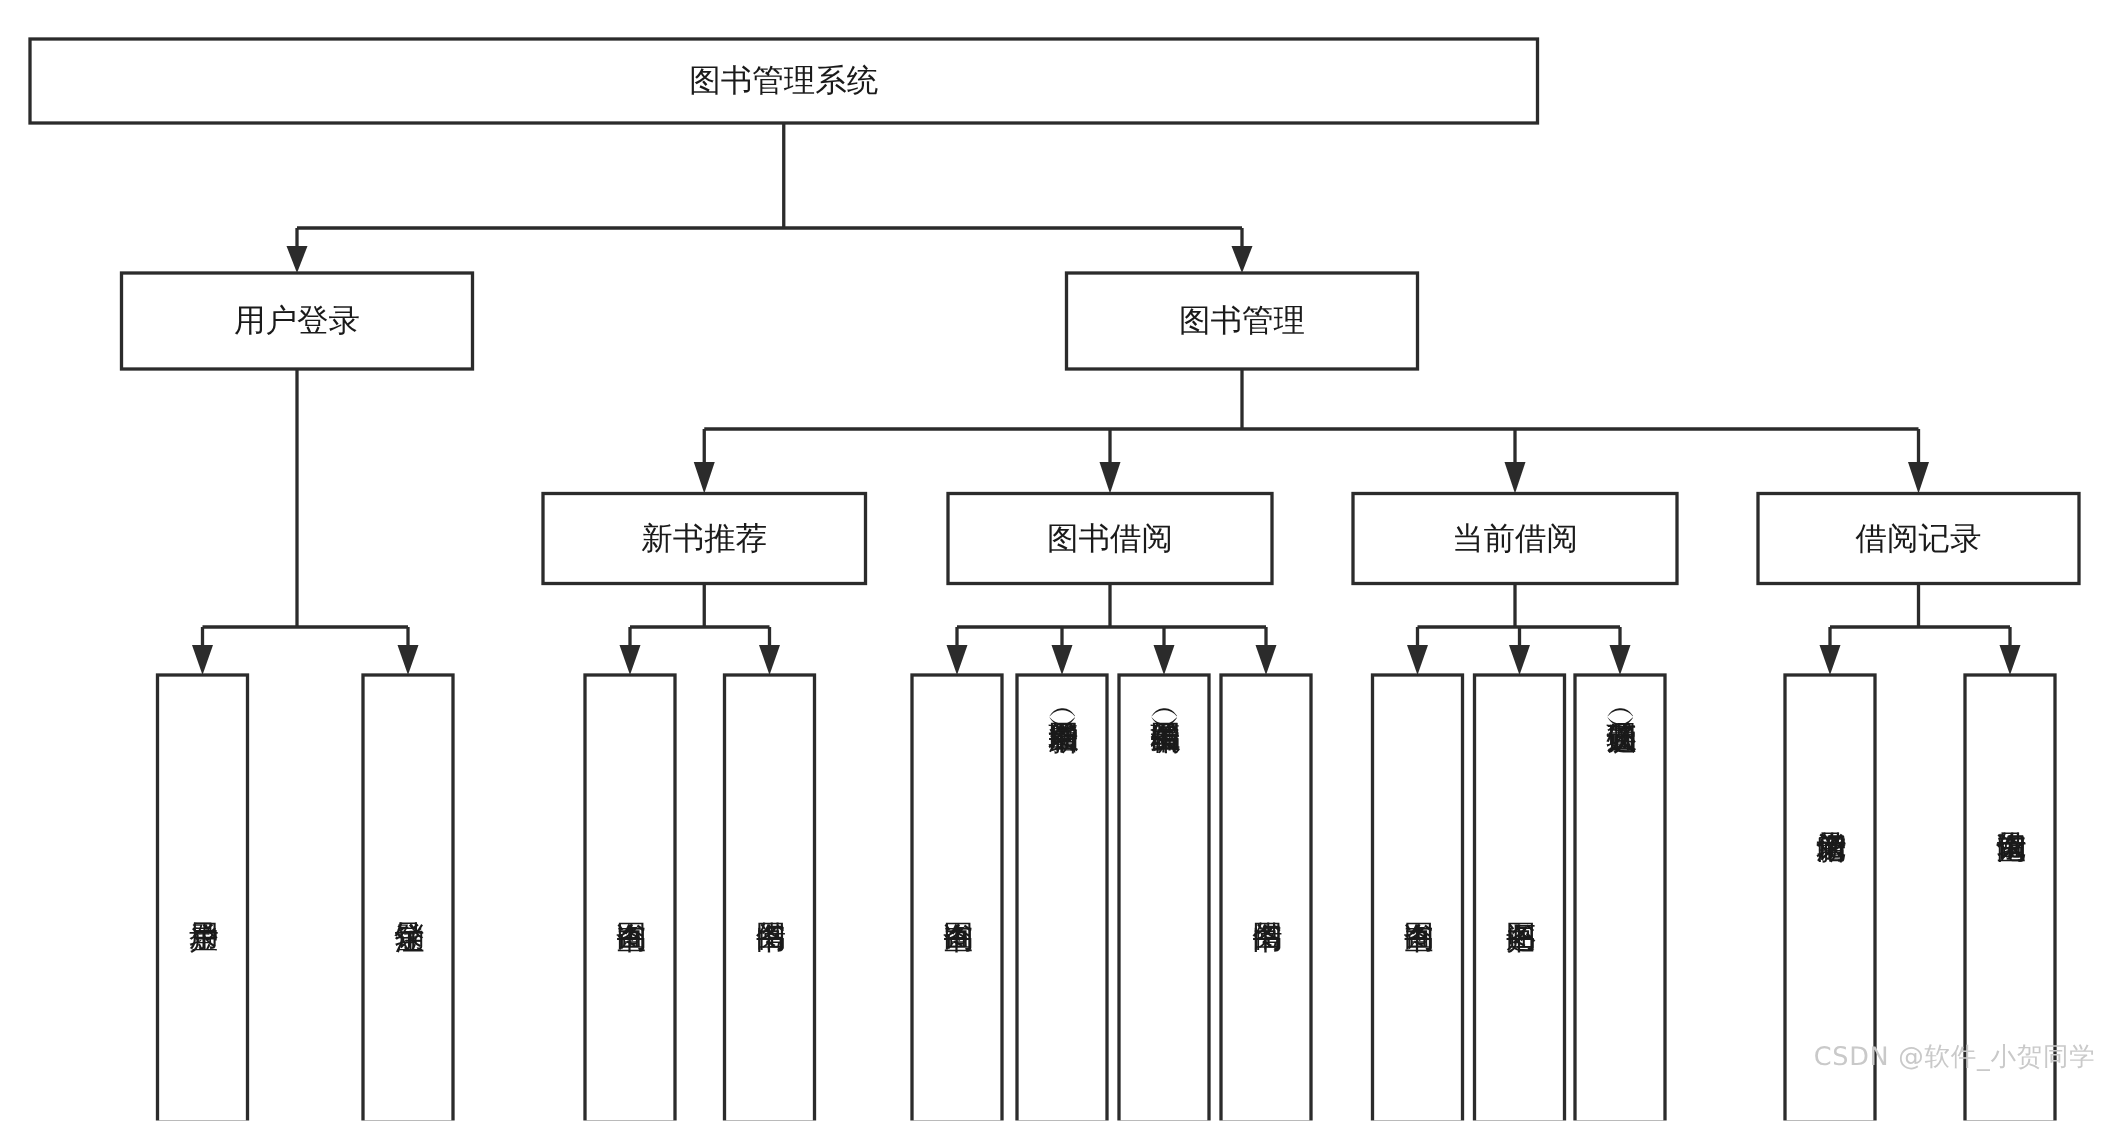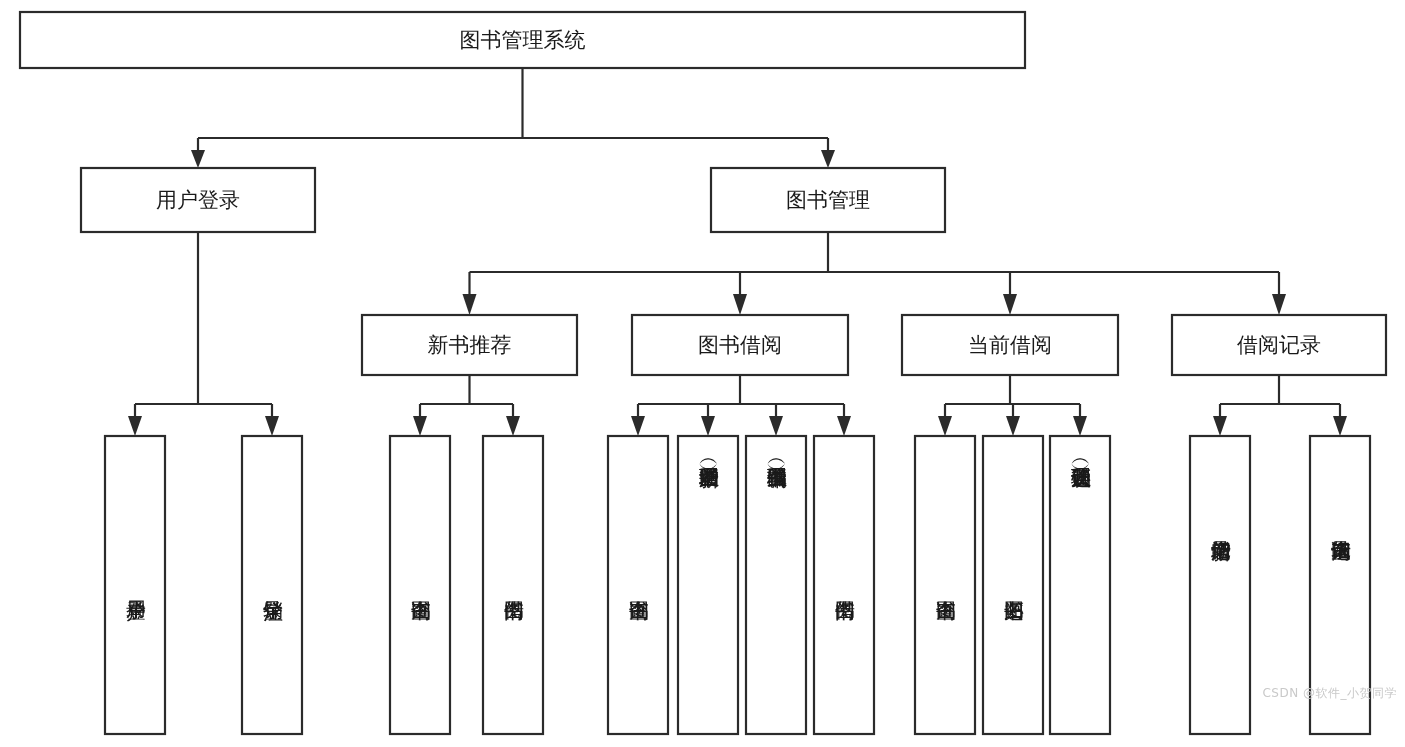"图书管理系统" #diagram-root { top: 0 -> 14px }
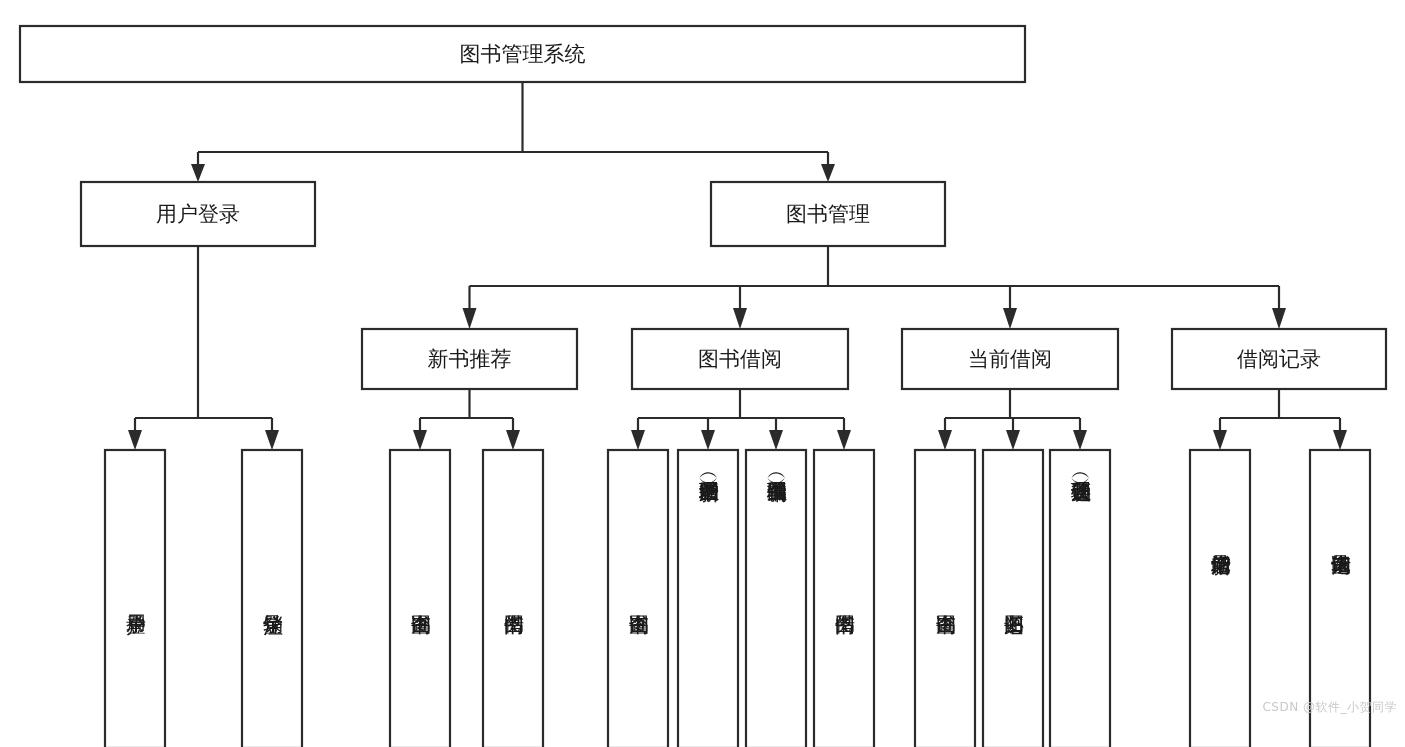"CSDN @软件_小贺同学" .watermark { font-size: 12px -> 17px }
